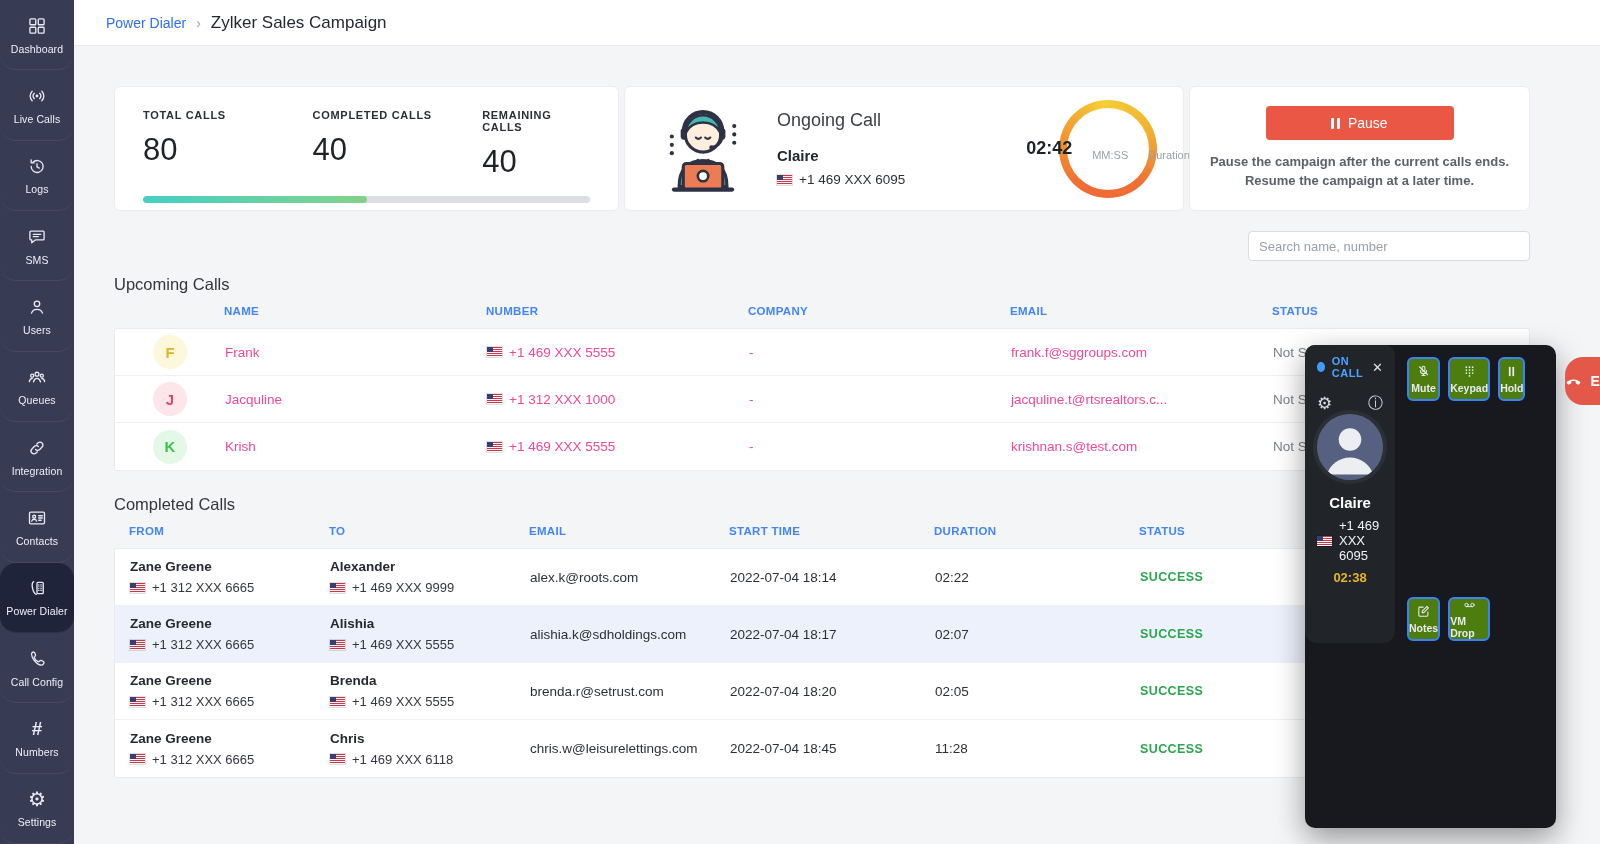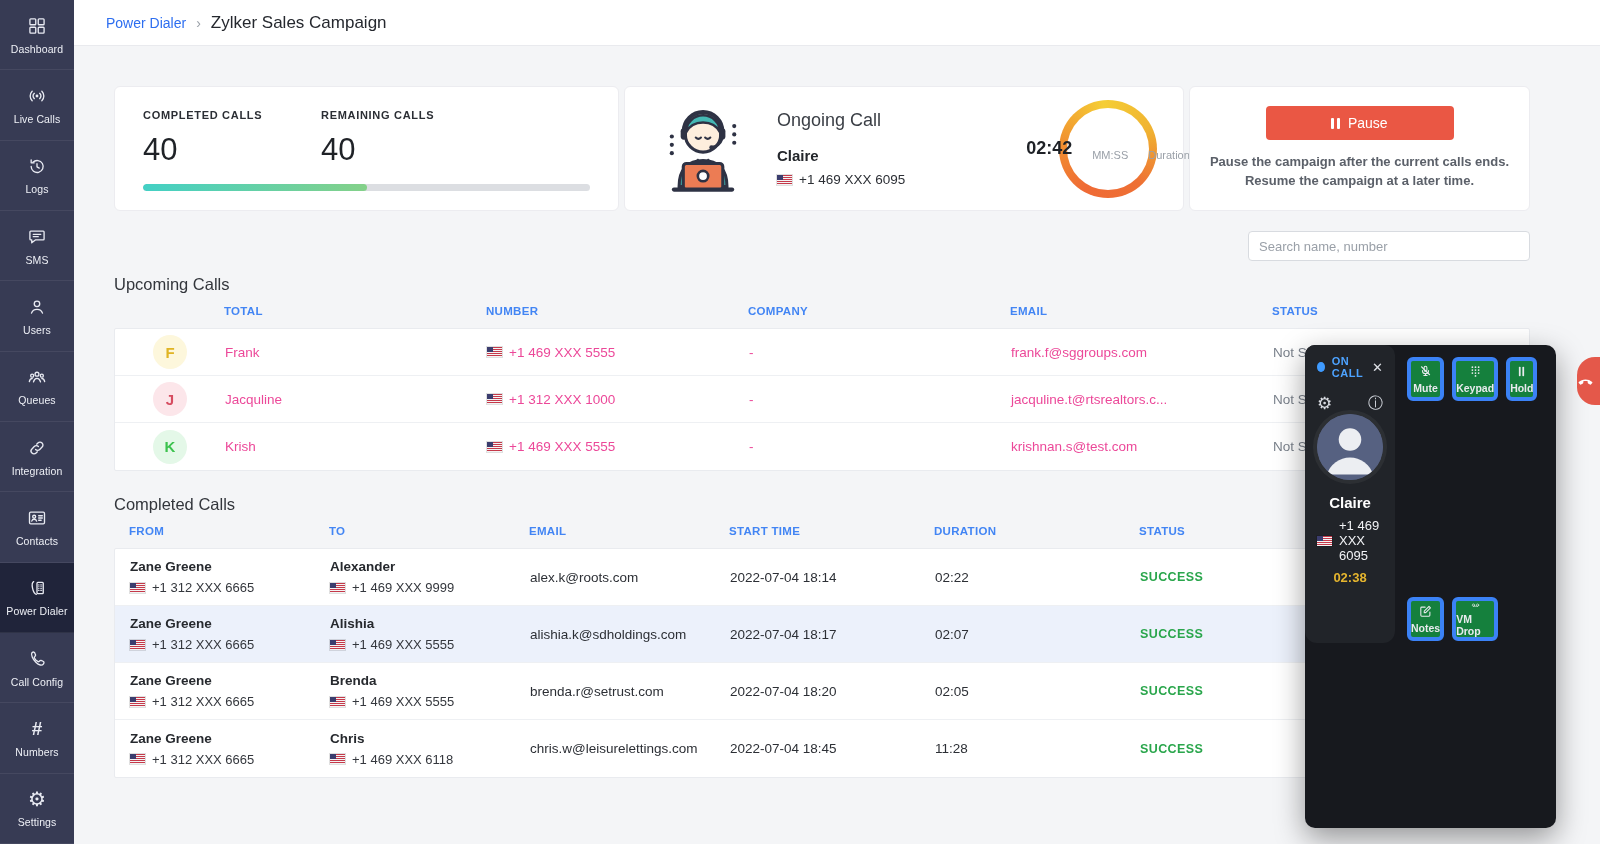"Dashboard" .side-item { border-radius: none -> 16px }
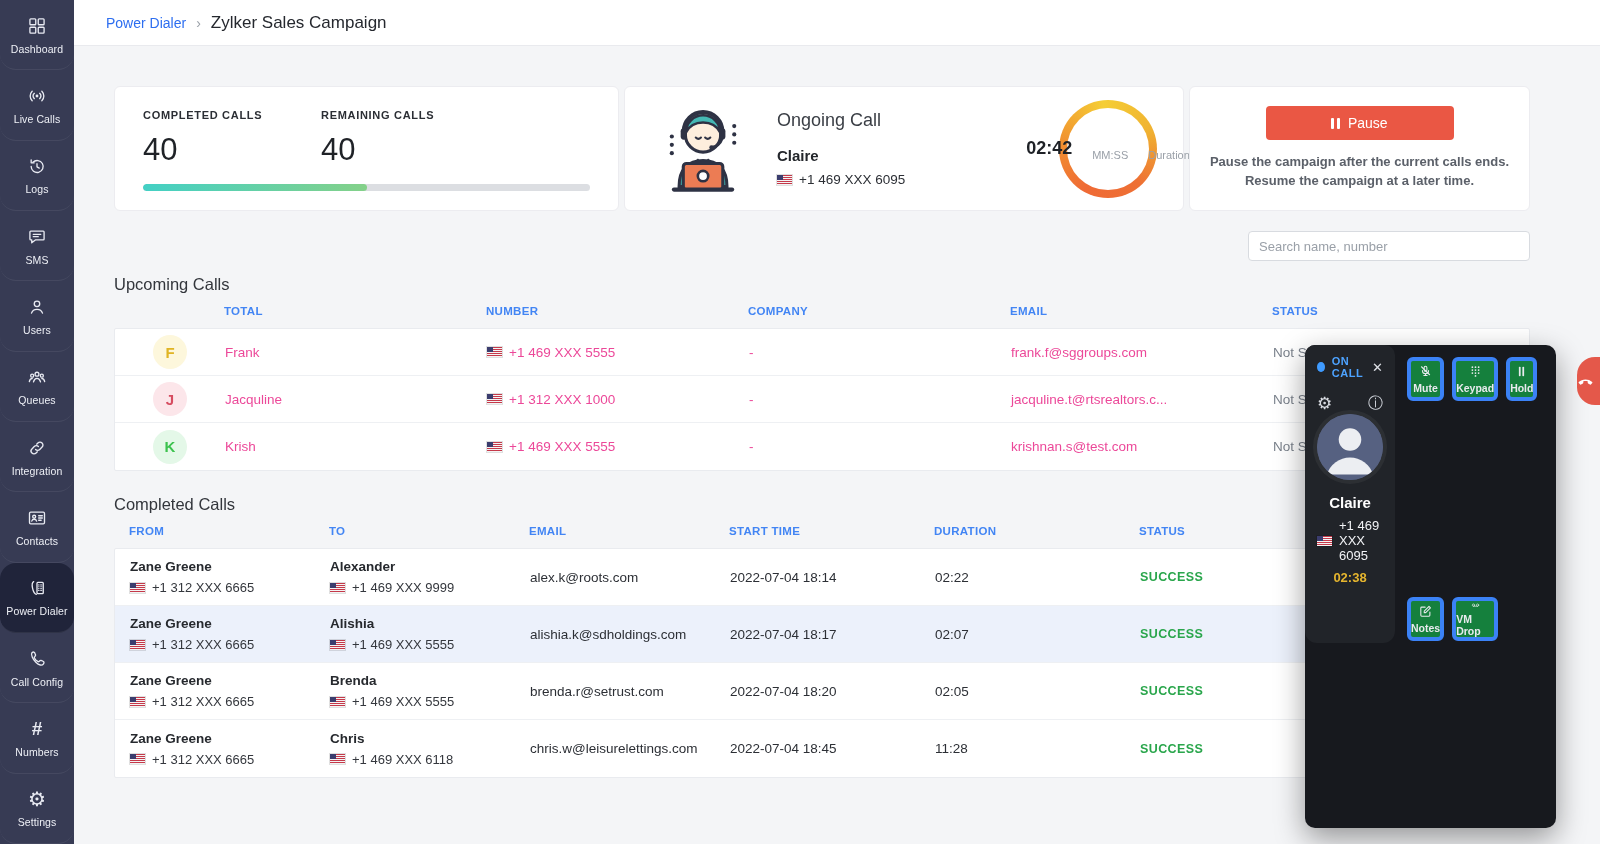"TOTAL CALLS" div.stat-col { html: none -> <div> <div>TOTAL CALLS</div> <div>80</div> </div> }
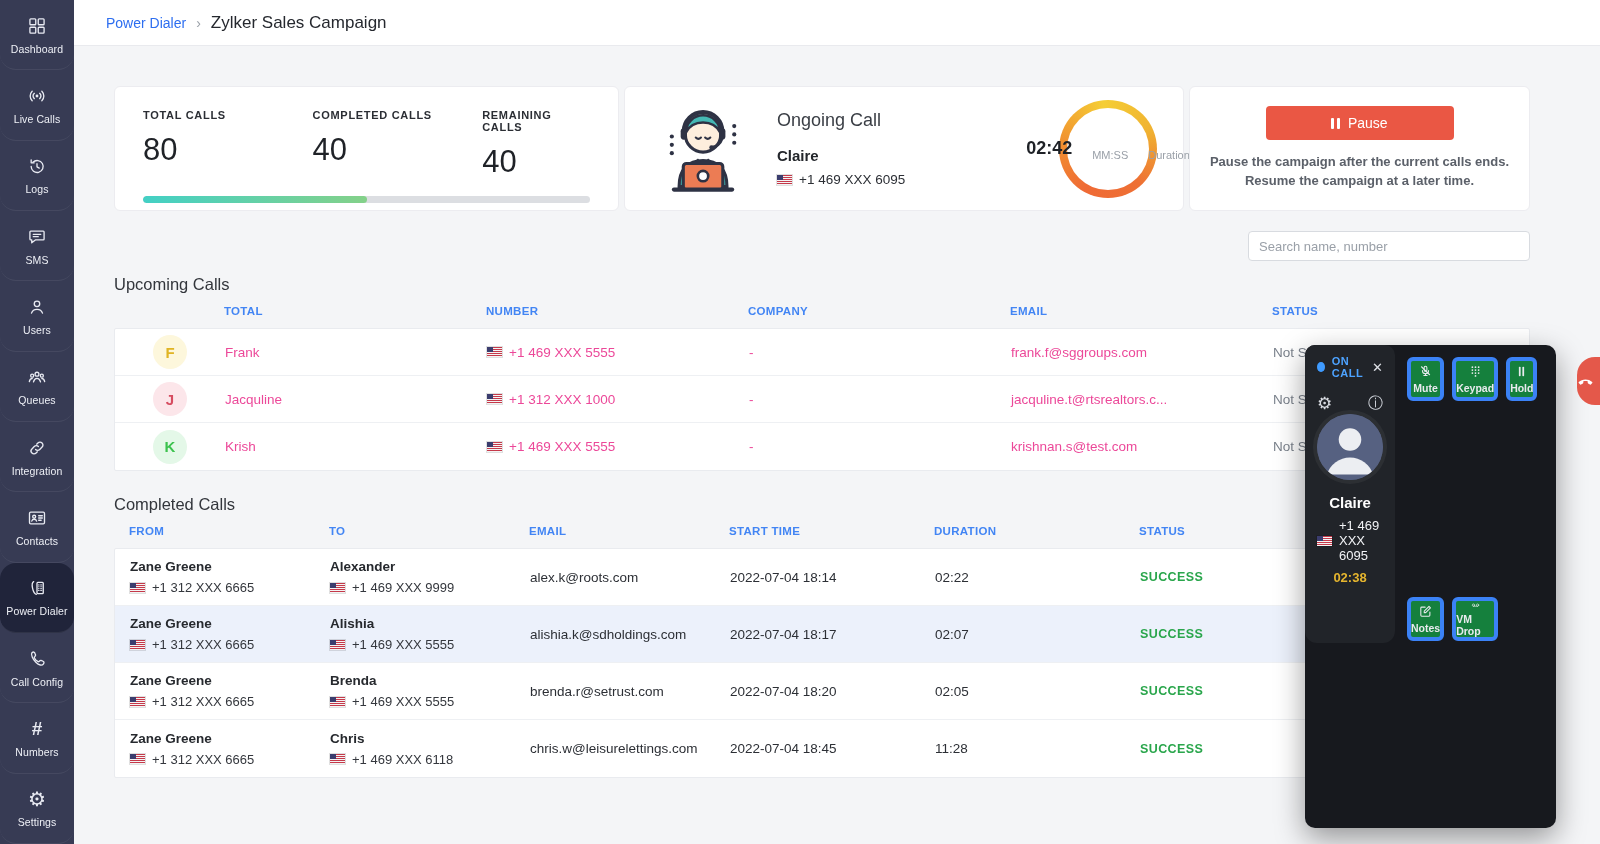"TOTAL" div.th { text: TOTAL -> NAME }
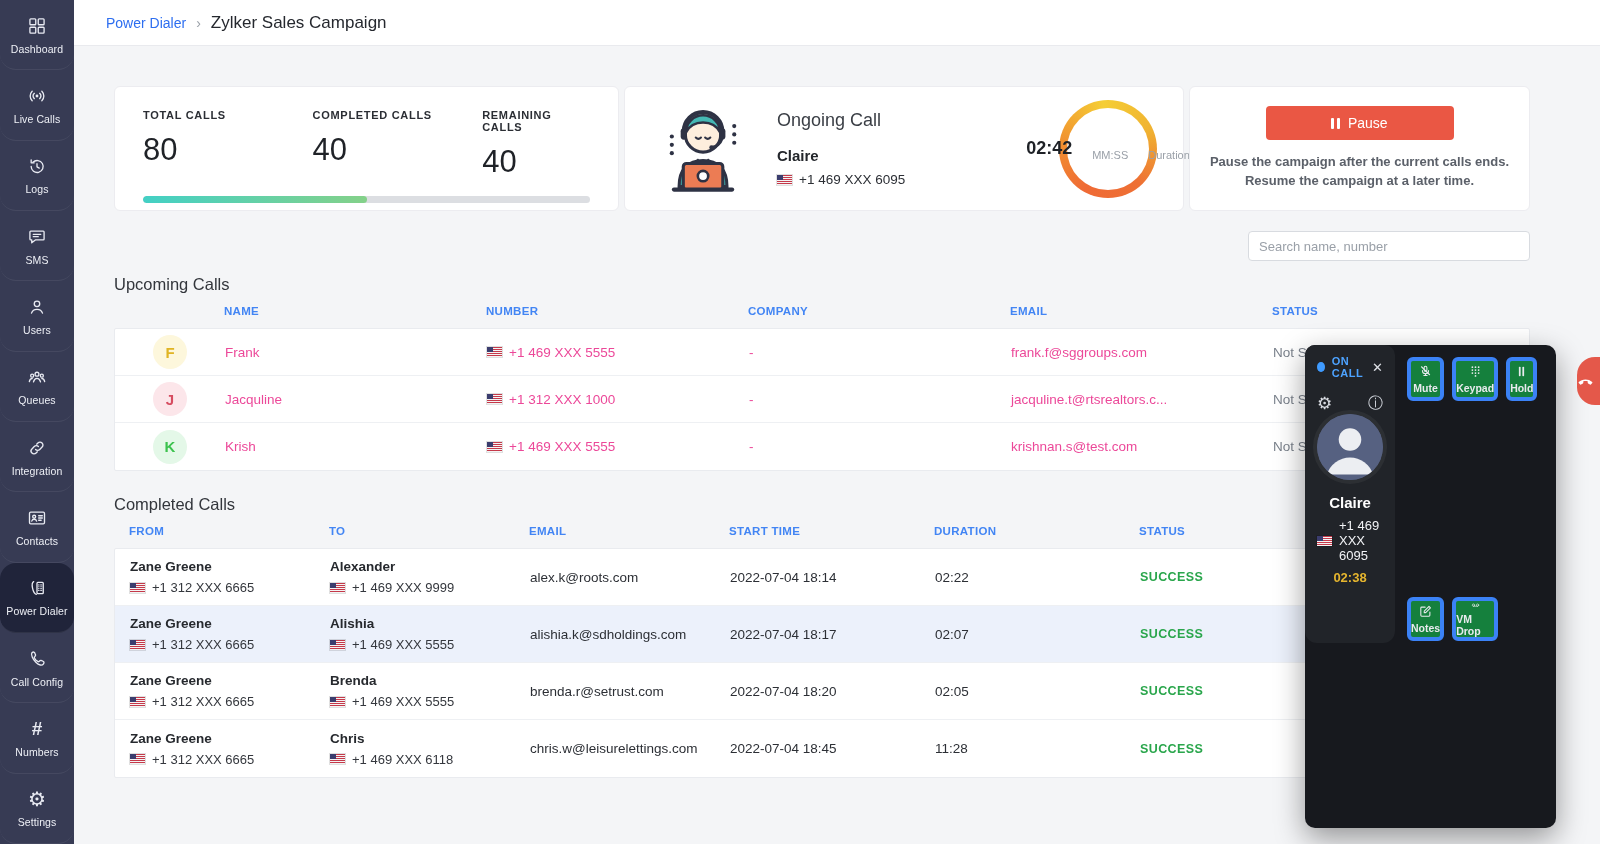"Mute" .cw-btn { background: #15803d -> #4d7c0f; border: 4px solid #3b82f6 -> 2px solid #3b82f6 }
